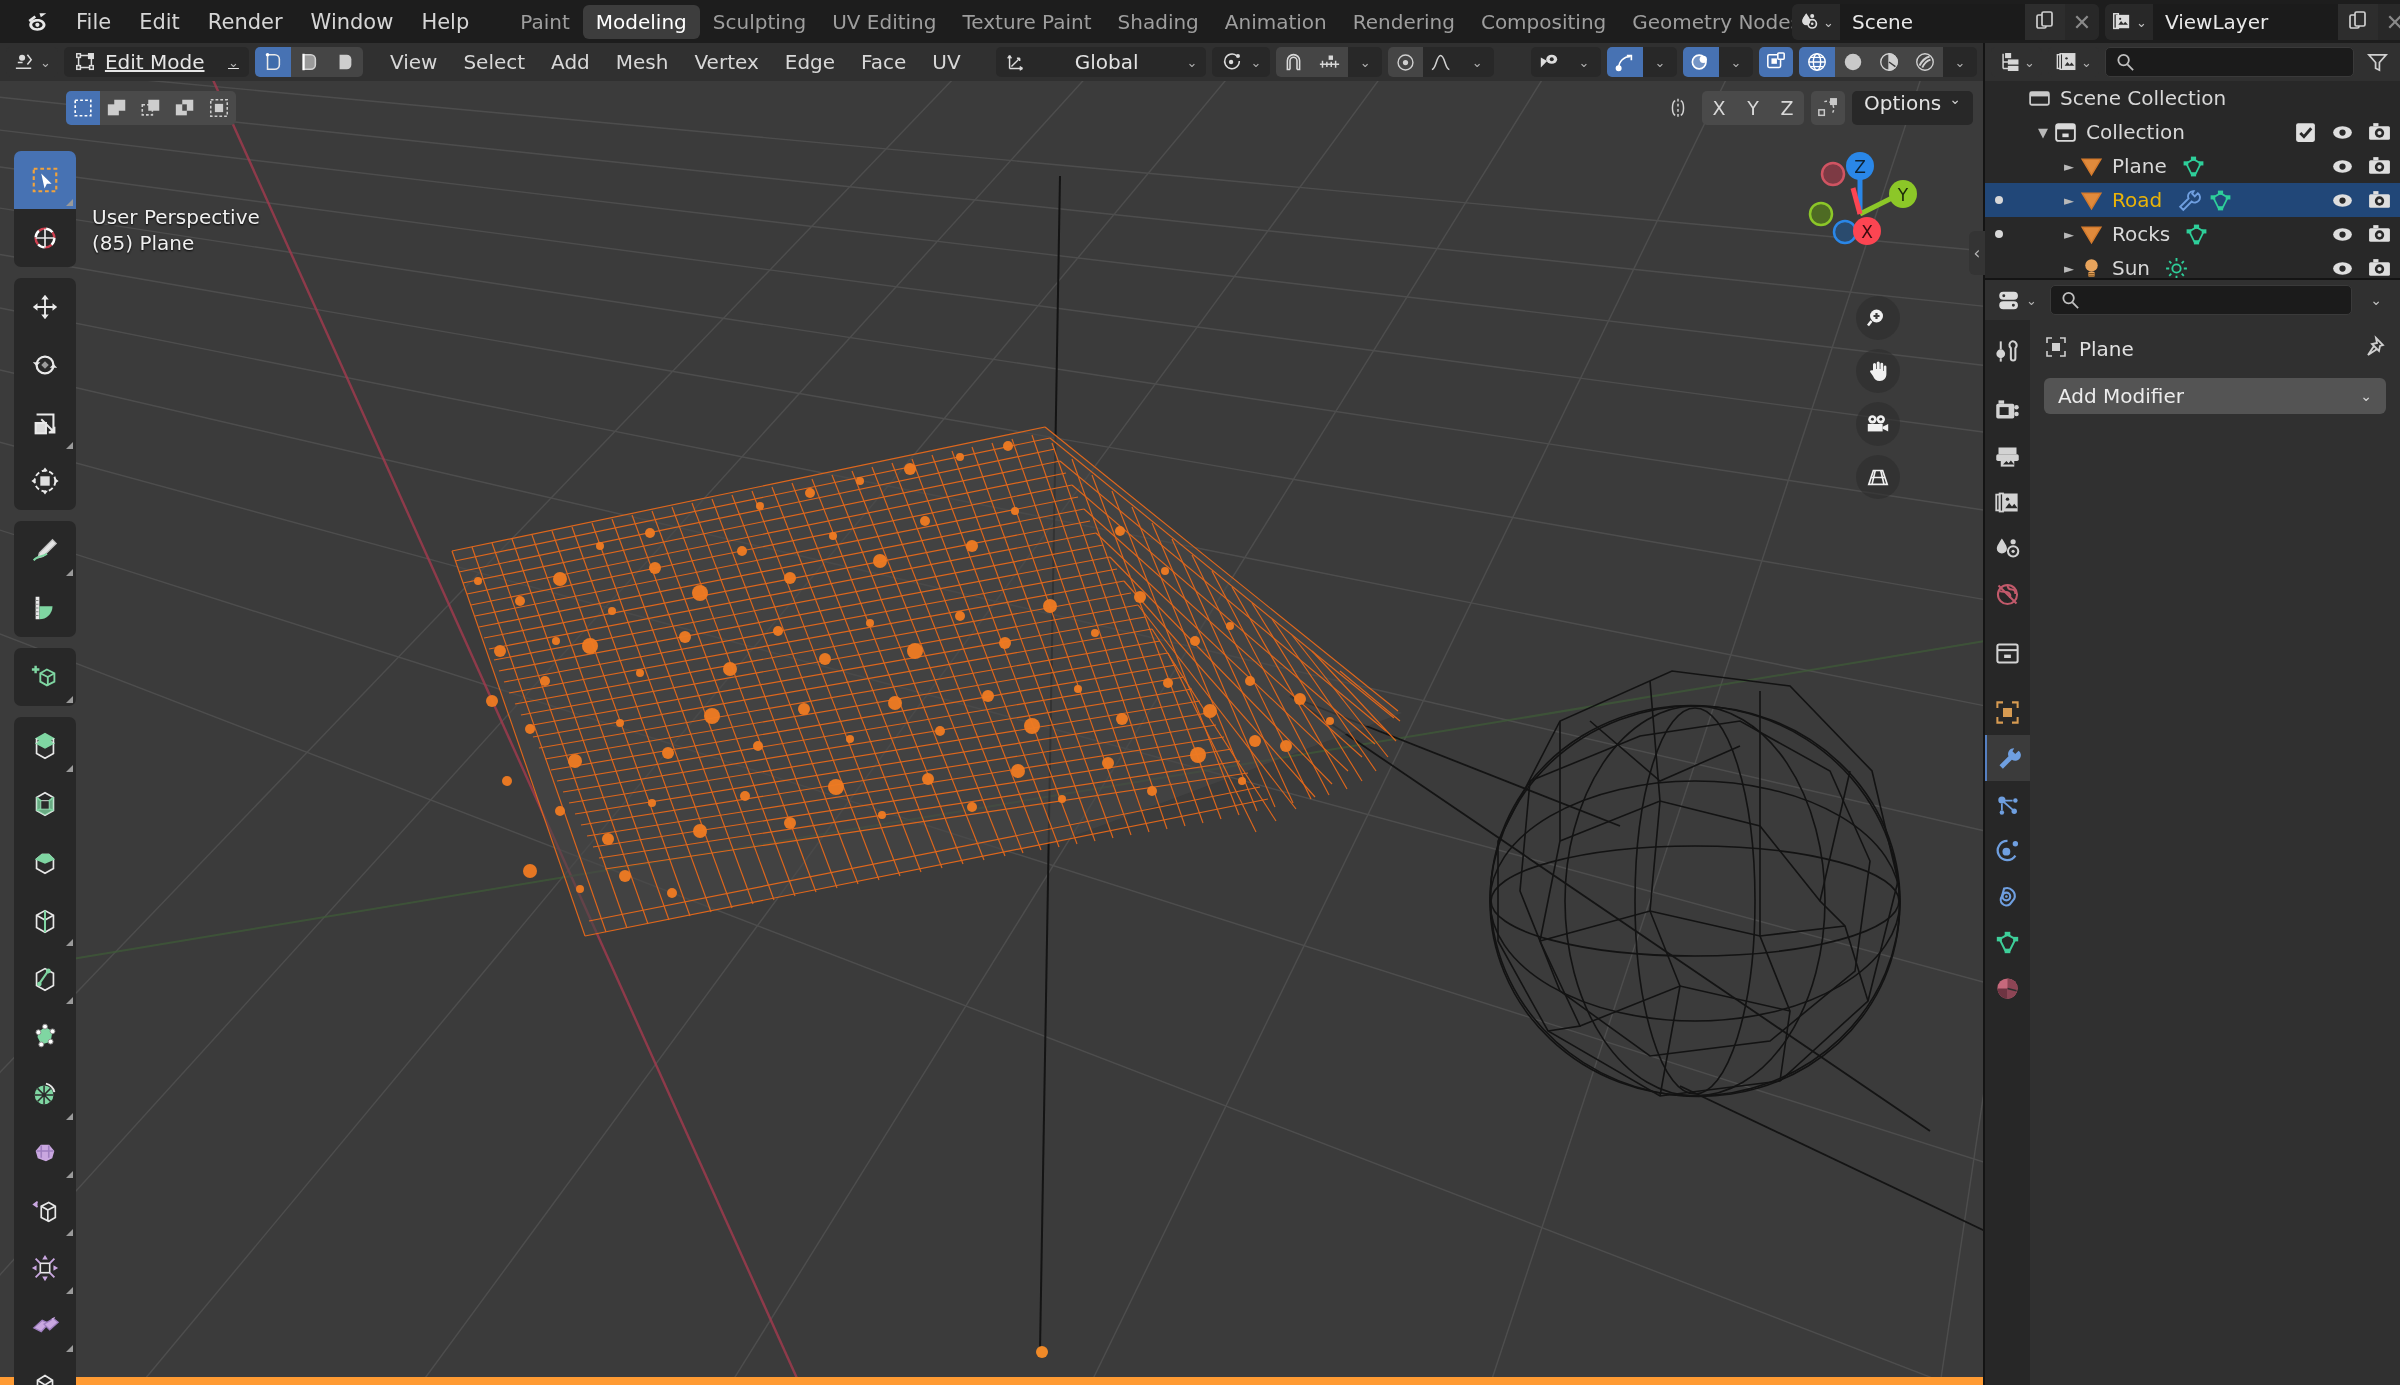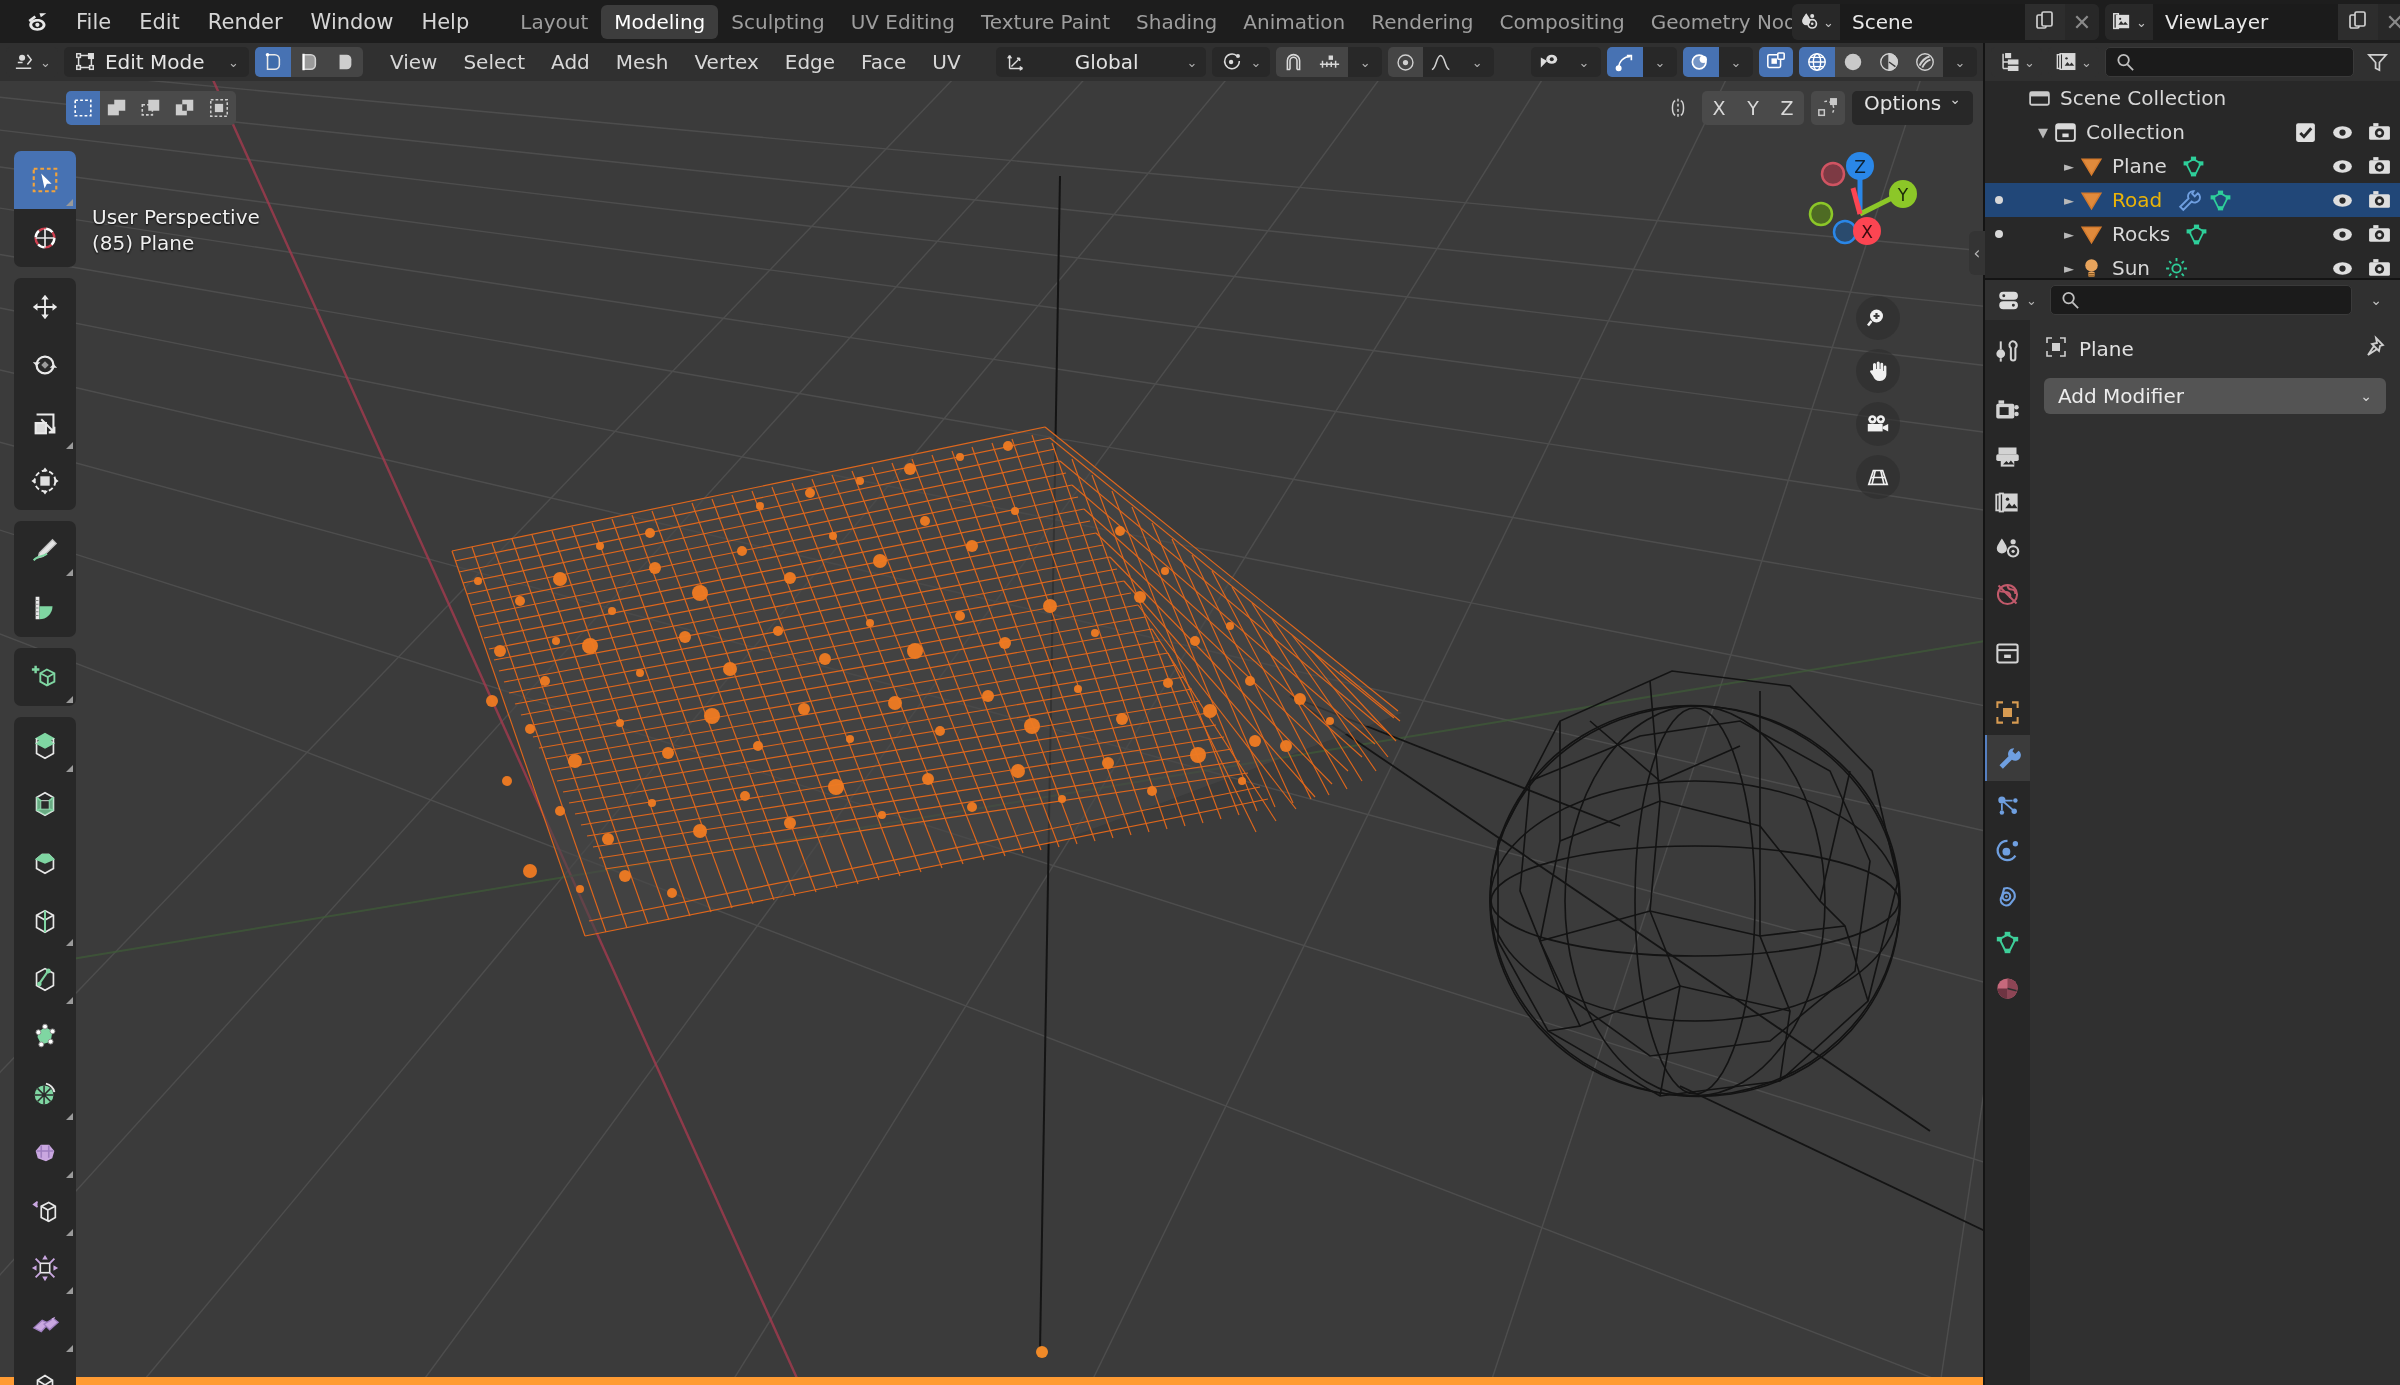"Layout" div.ws-tab { text: Layout -> Paint }
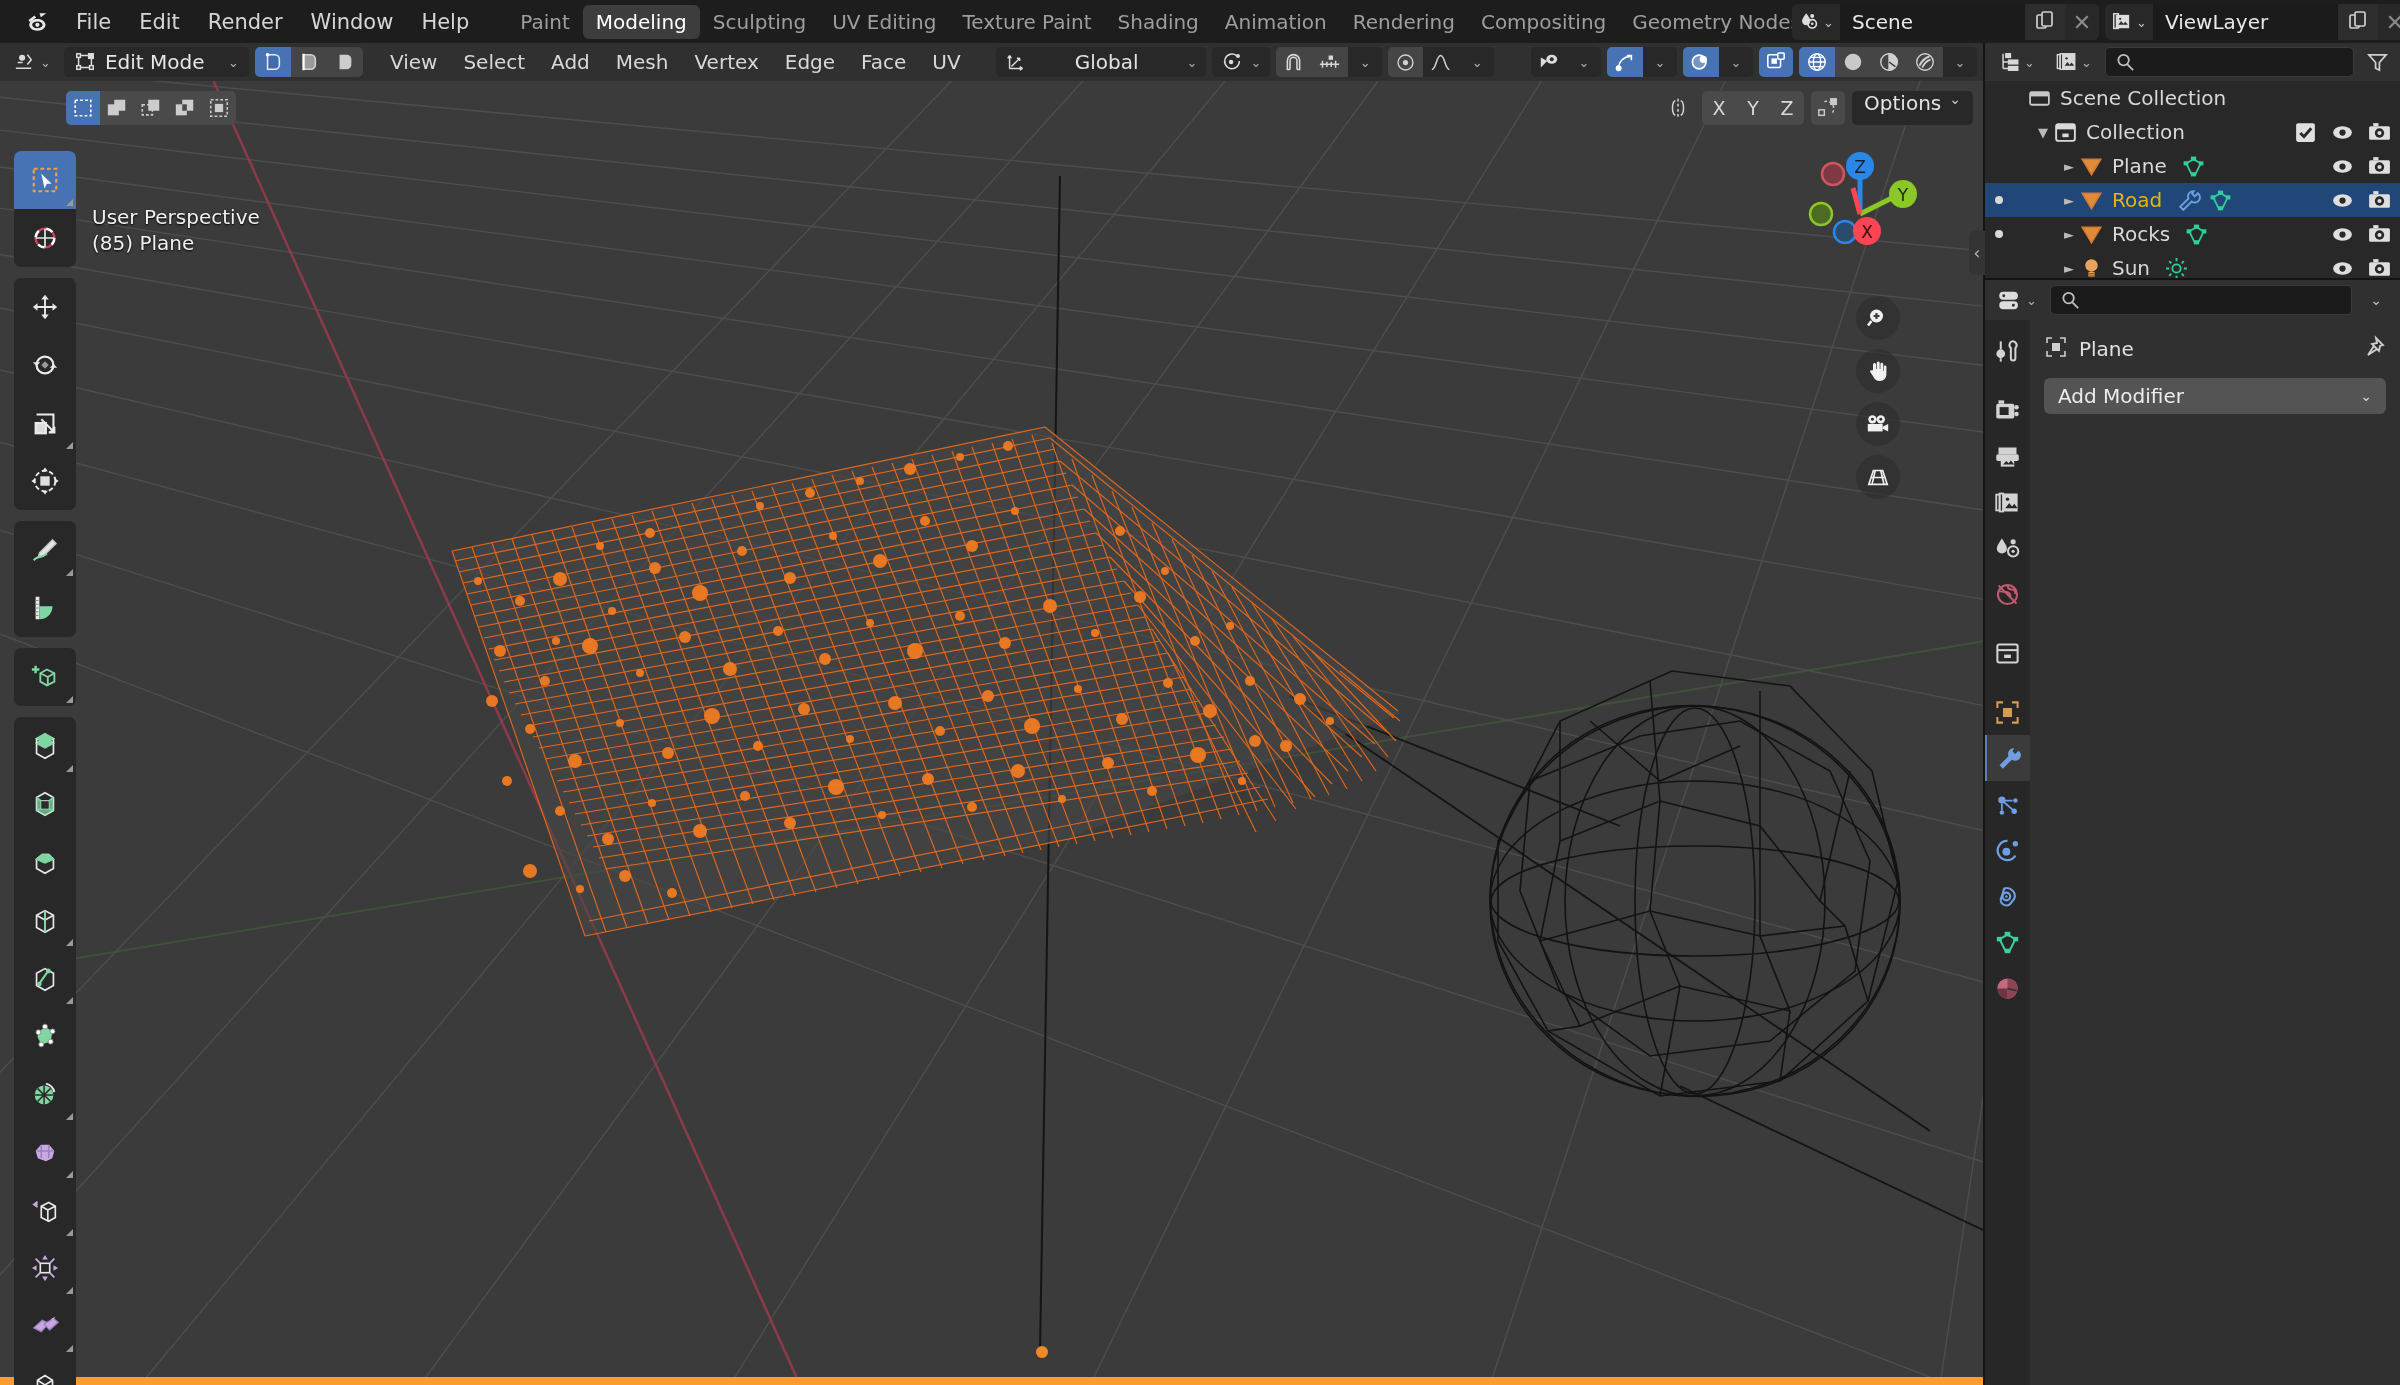"Edit Mode" .mode-select { text-decoration: none -> underline }
